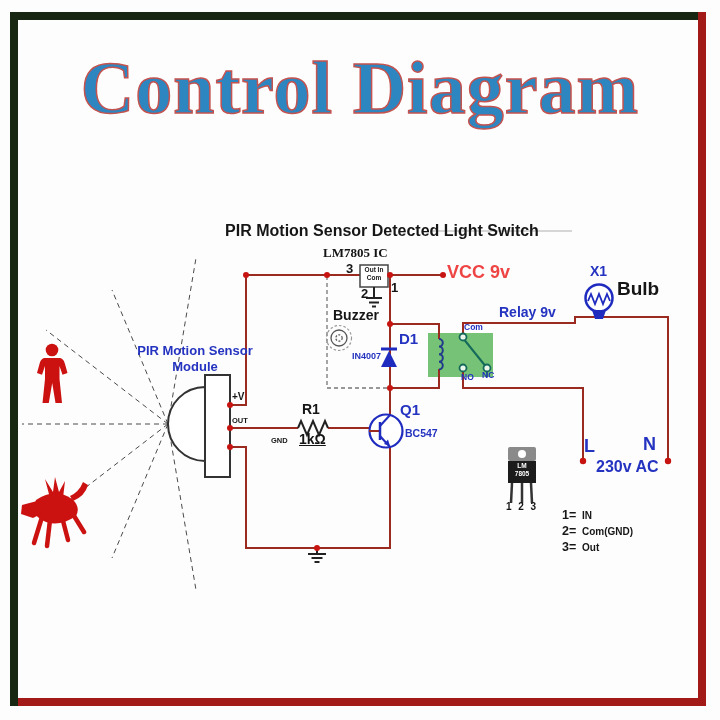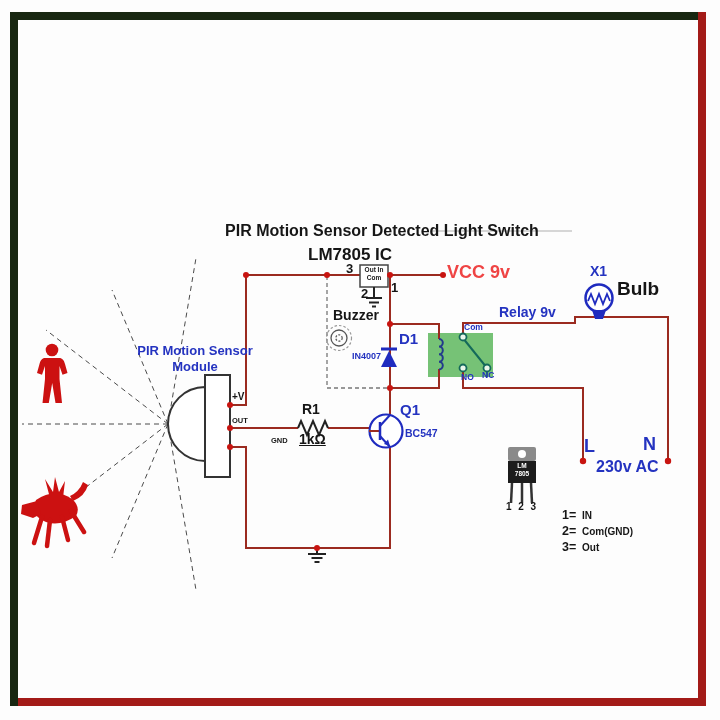"Control Diagram" div { html: none -> <div>Control Diagram</div> }
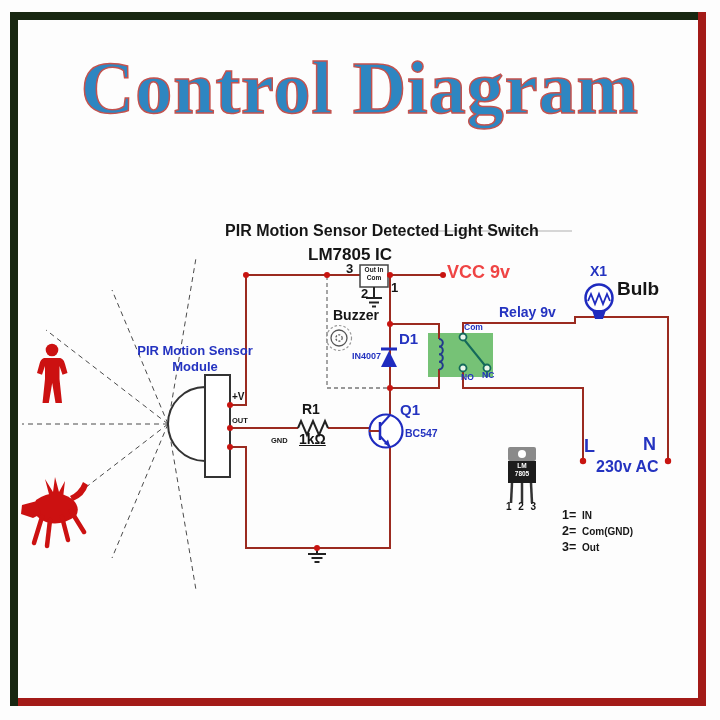"LM7805 IC" div.lbl { font-family: none -> Liberation Serif, serif; font-size: 17px -> 13px; left: 308px -> 323px }
